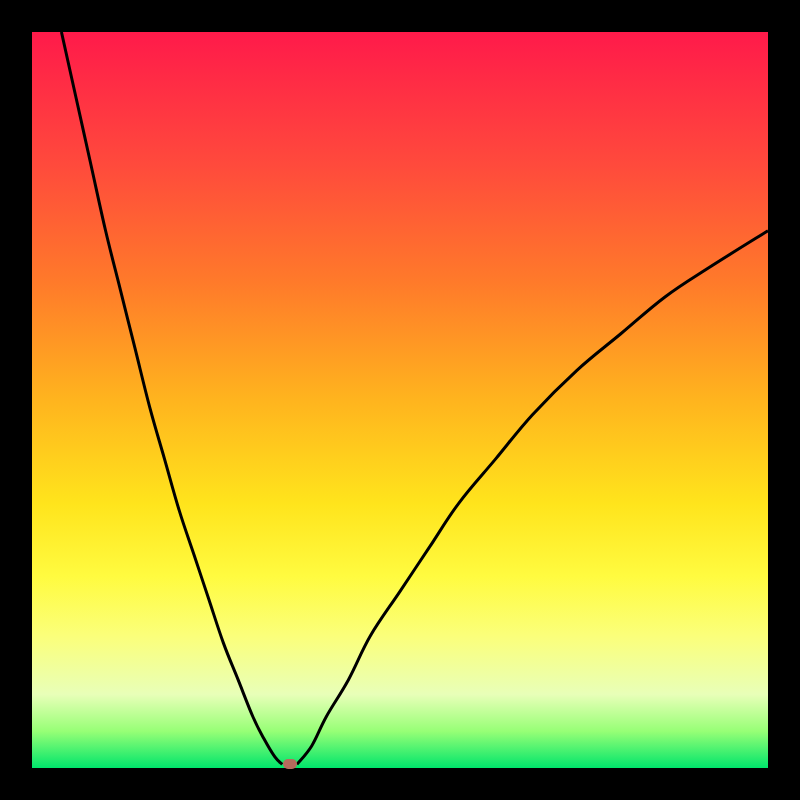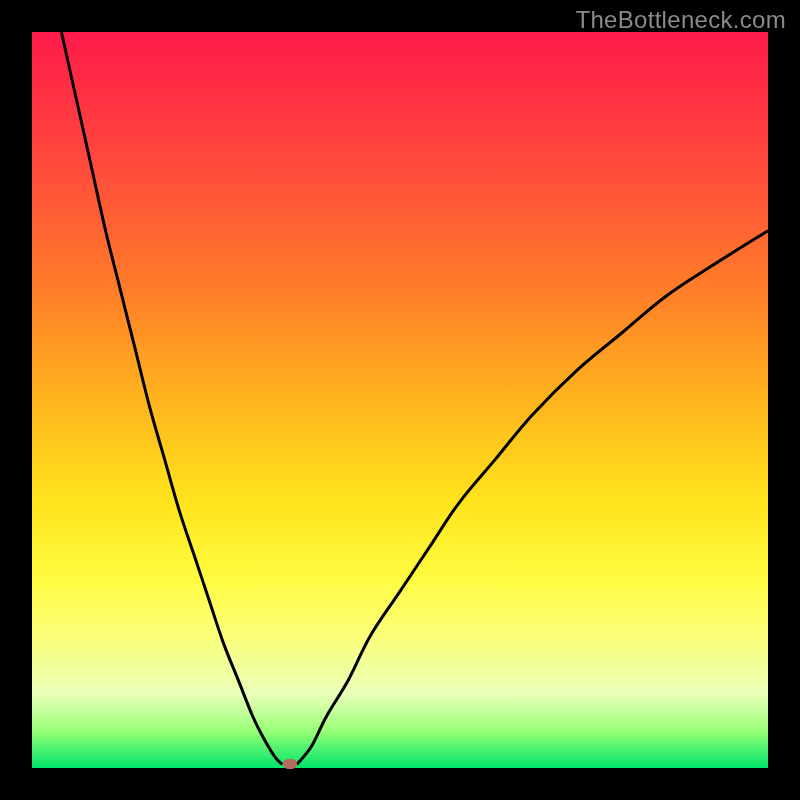"TheBottleneck.com" div.watermark { html: <div>TheBottleneck.com</div> -> none }
